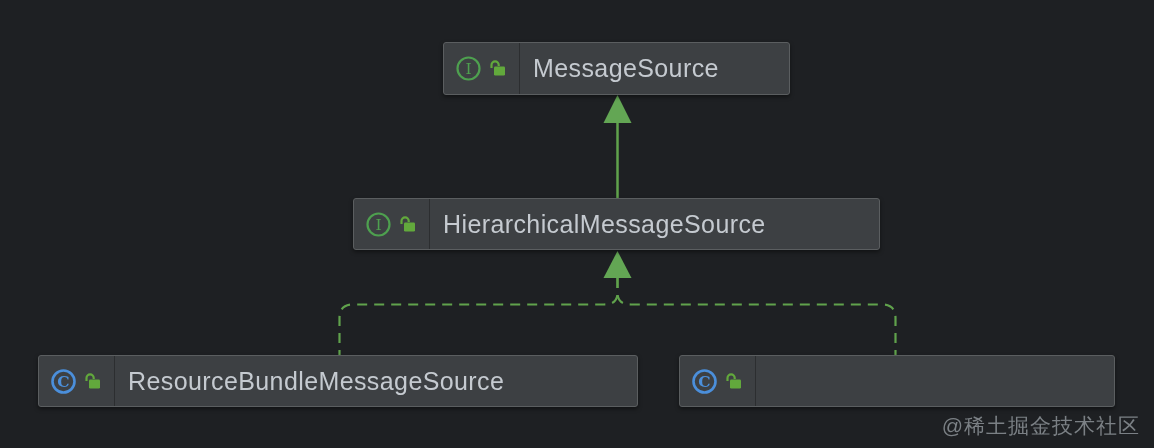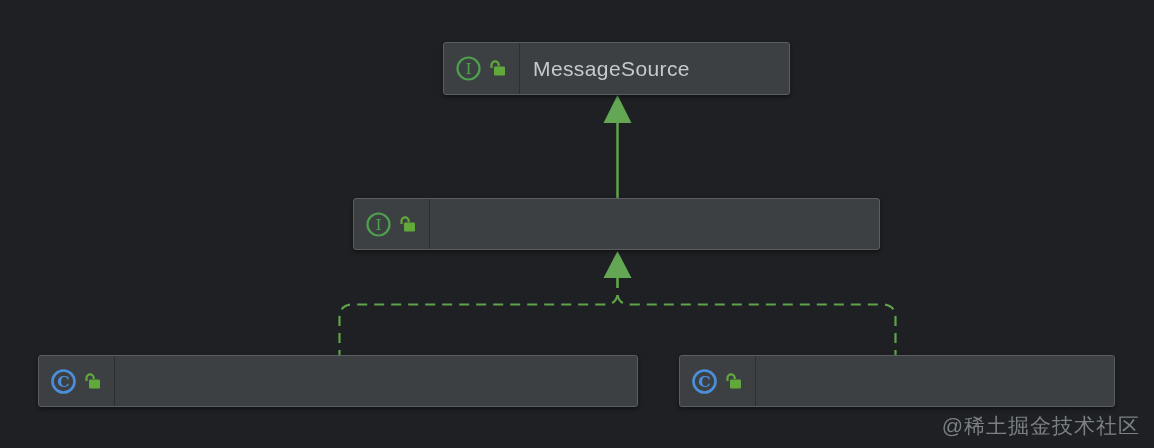"MessageSource" .name { font-size: 21px -> 25px }
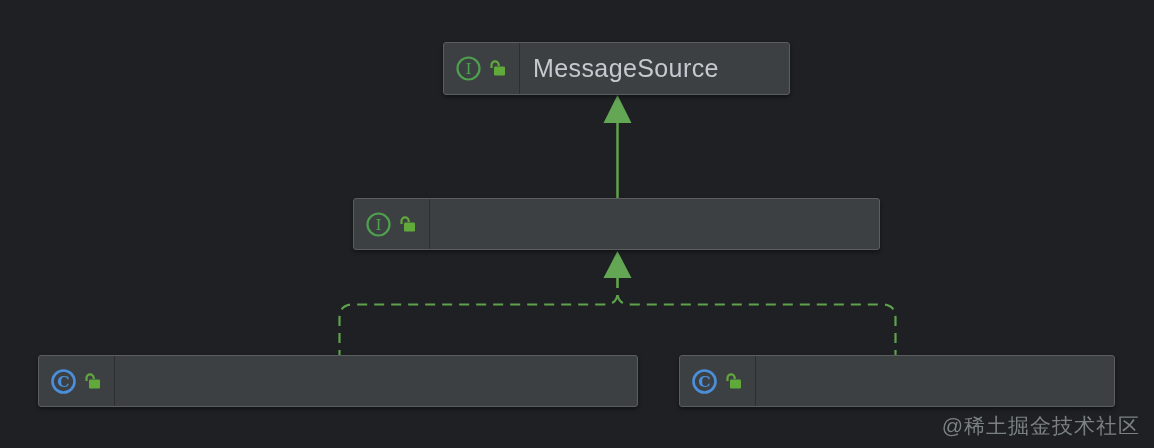"HierarchicalMessageSource" div.name { html: none -> <div>HierarchicalMessageSource</div> }
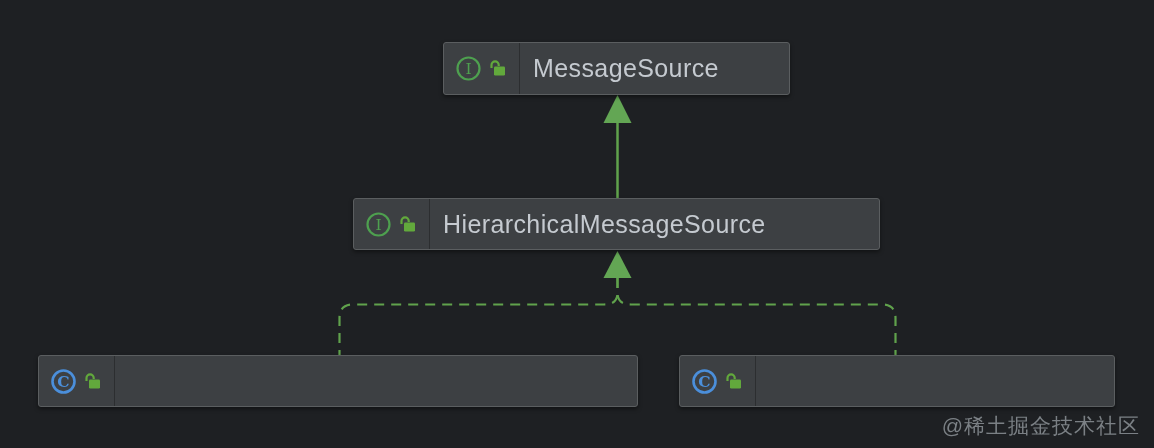"ResourceBundleMessageSource" div.name { html: none -> <div>ResourceBundleMessageSource</div> }
